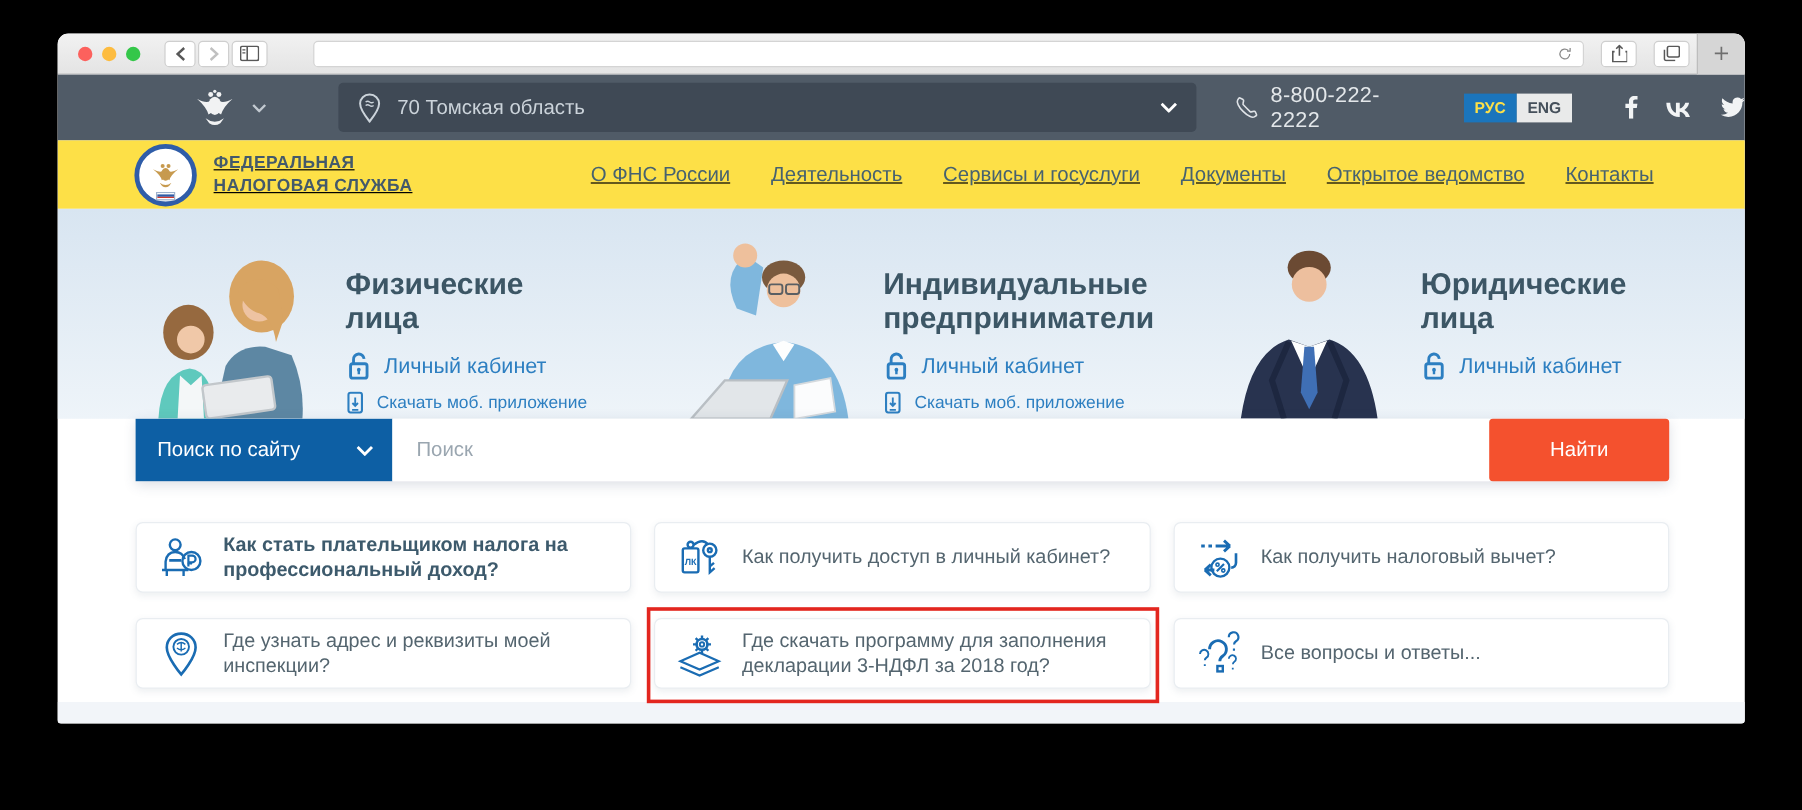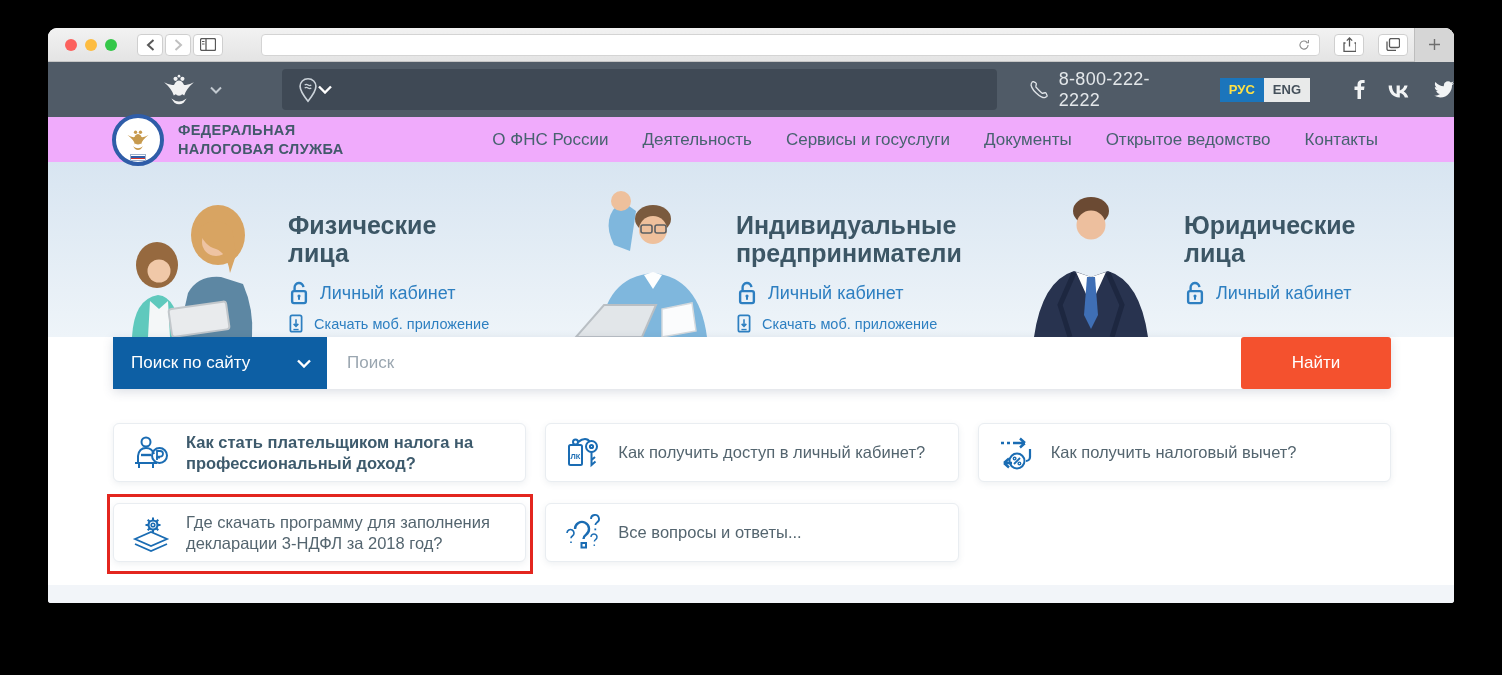"70 Томская область" span.label { html: none -> <span>70 Томская область</span> }
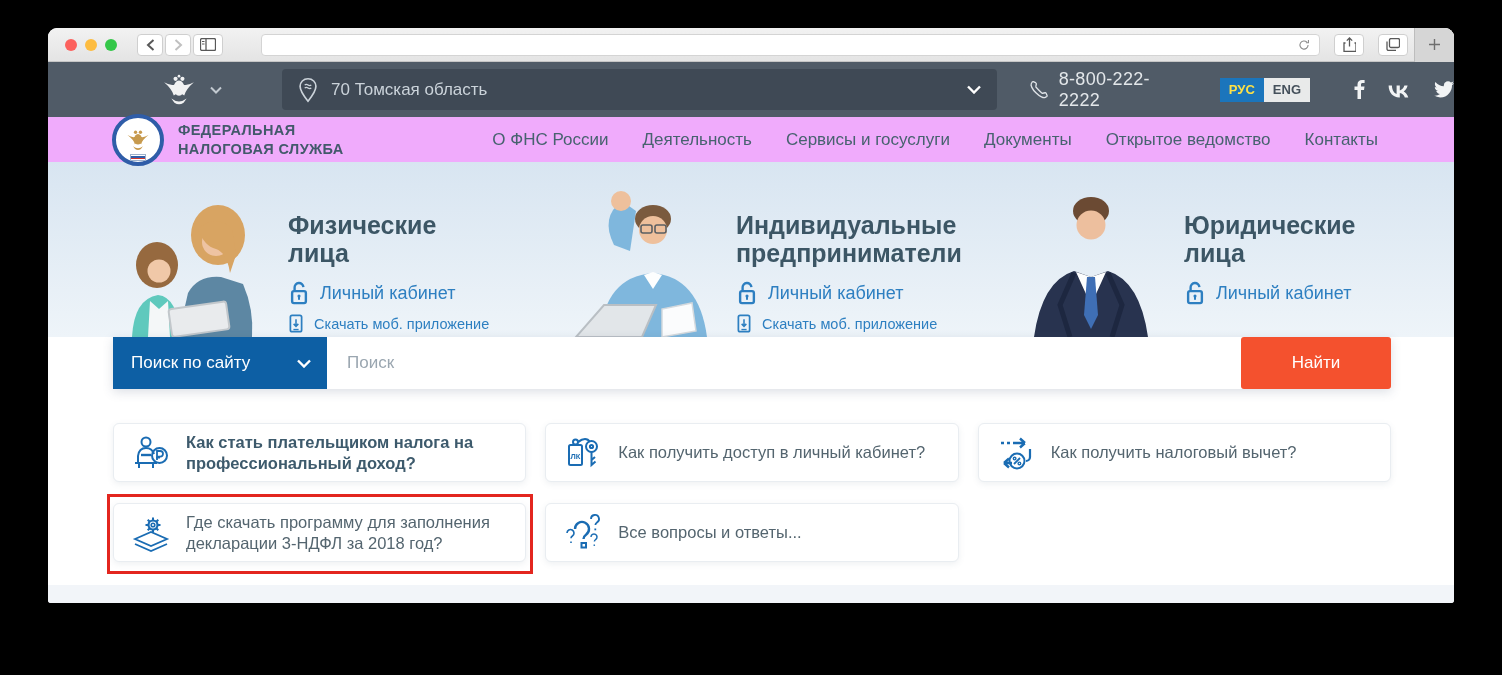"ФЕДЕРАЛЬНАЯ" .navbar { background: #f0abfc -> #fde047; height: 45px -> 57px; text-decoration: none -> underline }
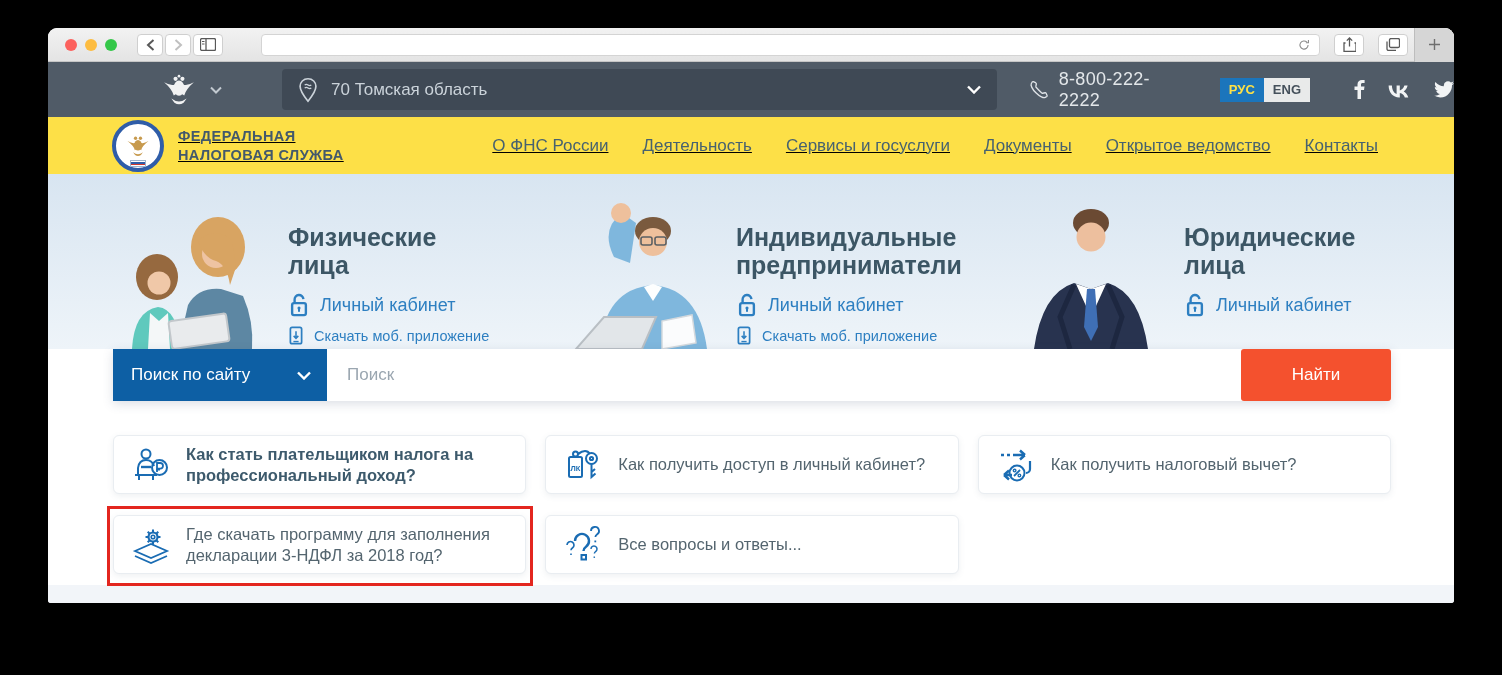"Где узнать адрес и реквизиты" div.card-cell { html: none -> <div> <div> <span> <svg> <path></path> <circle></circle> <path></path> </svg> </span> <span>Где узнать адрес и реквизиты моей инспекции?</span> </div> </div> }
